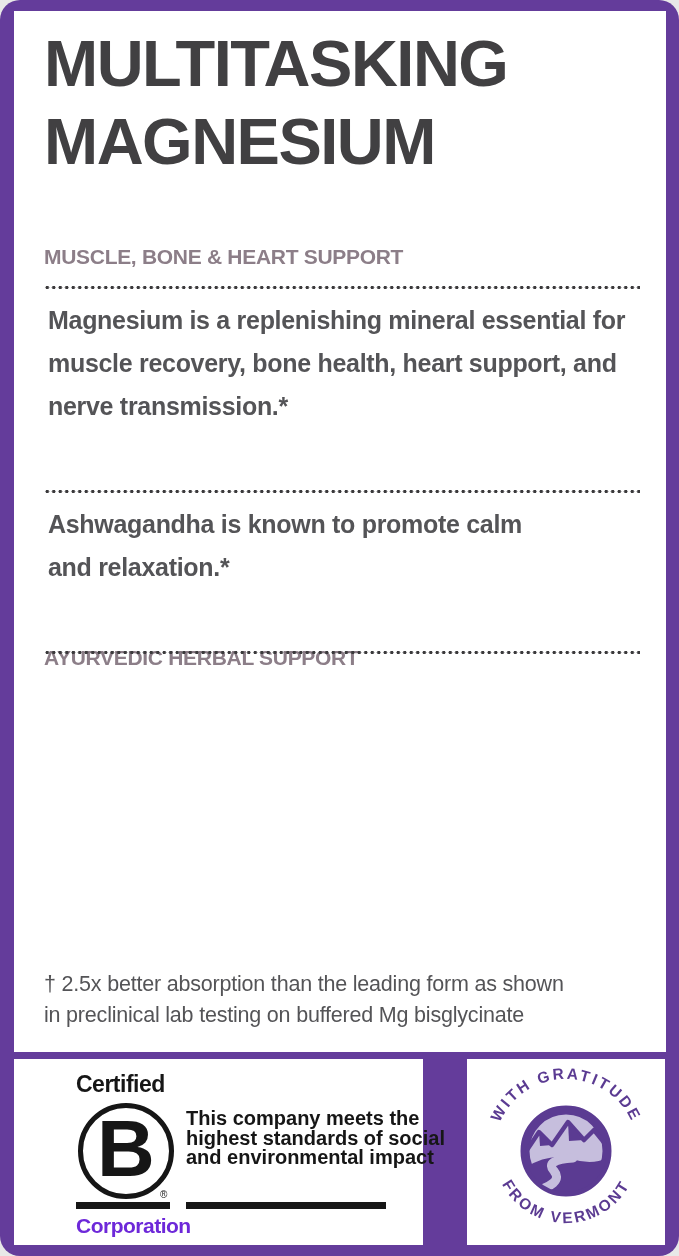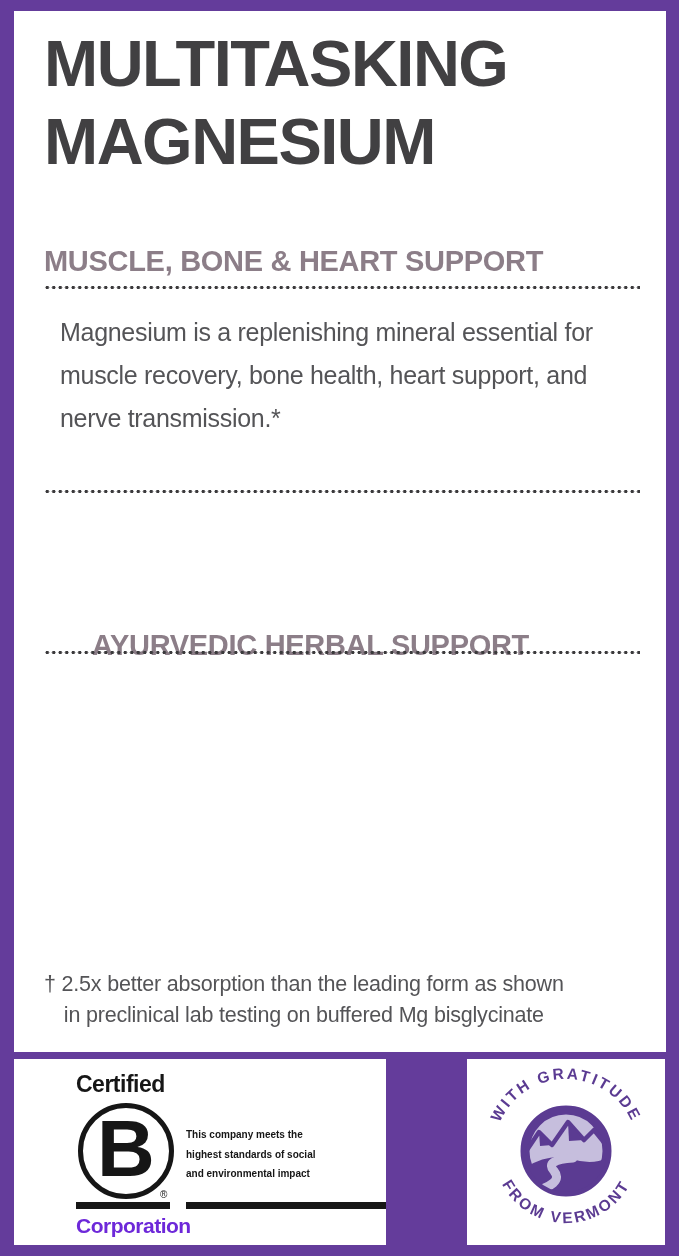"MULTITASKING" .stage { border-radius: none -> 20px }
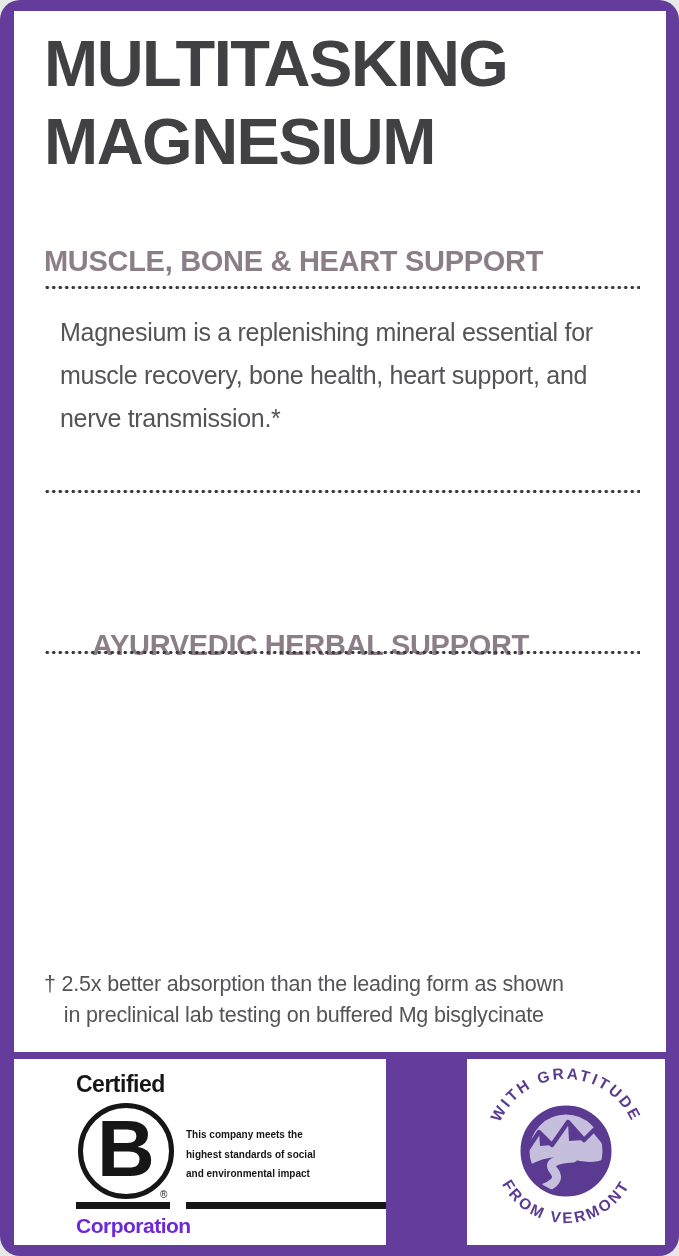"MUSCLE, BONE & HEART SUPPORT" .sec-head { font-size: 29px -> 21px }
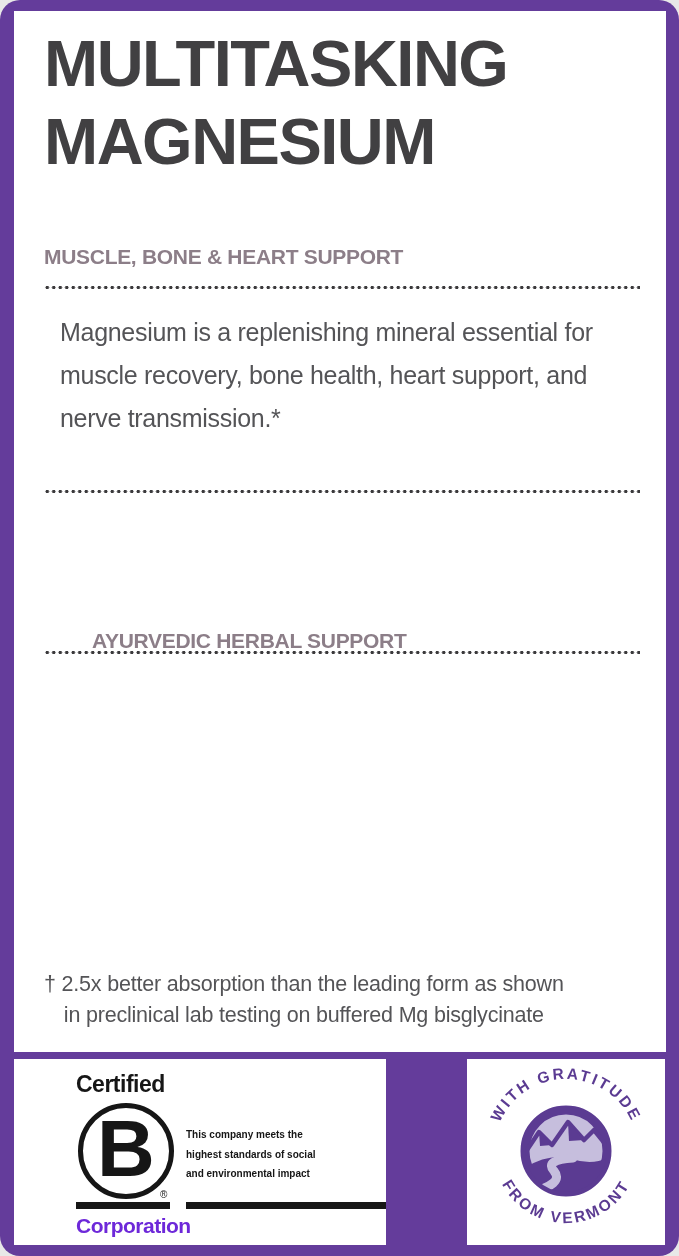"Magnesium is a replenishing mineral" .body-text { font-weight: 400 -> 700; margin: 16px -> 4px }
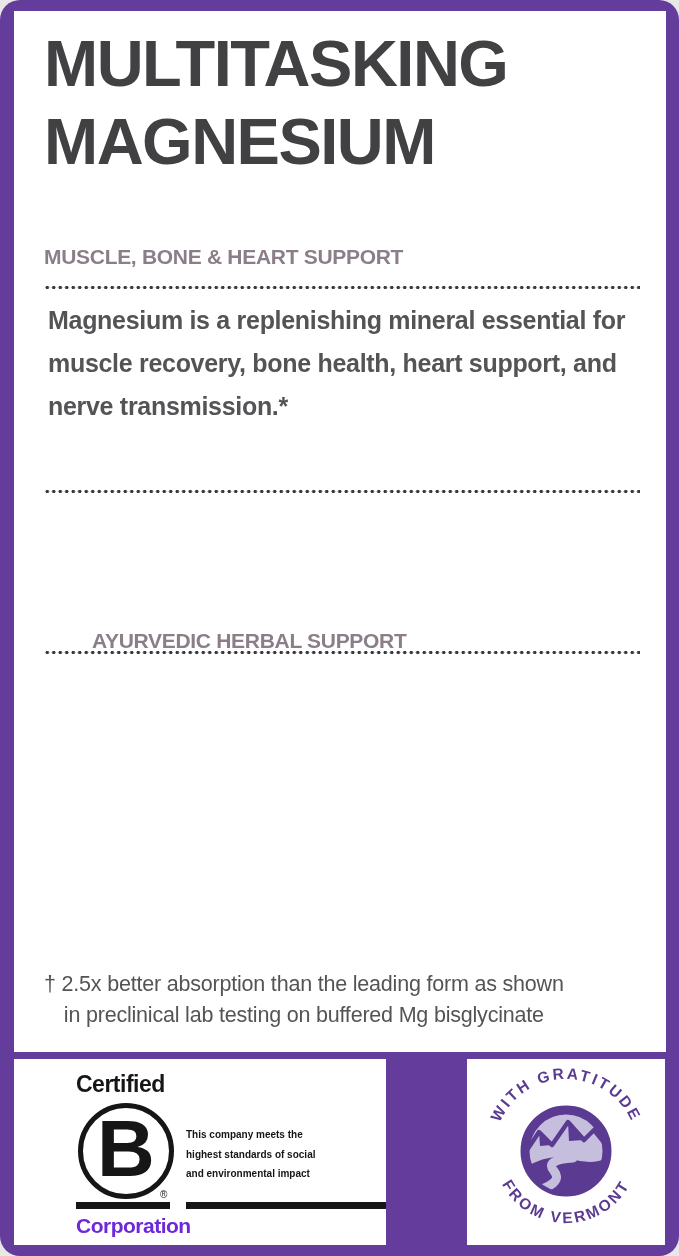"Ashwagandha is known to promote" p.abs { html: none -> <p>Ashwagandha is known to promote calm and relaxation.*</p> }
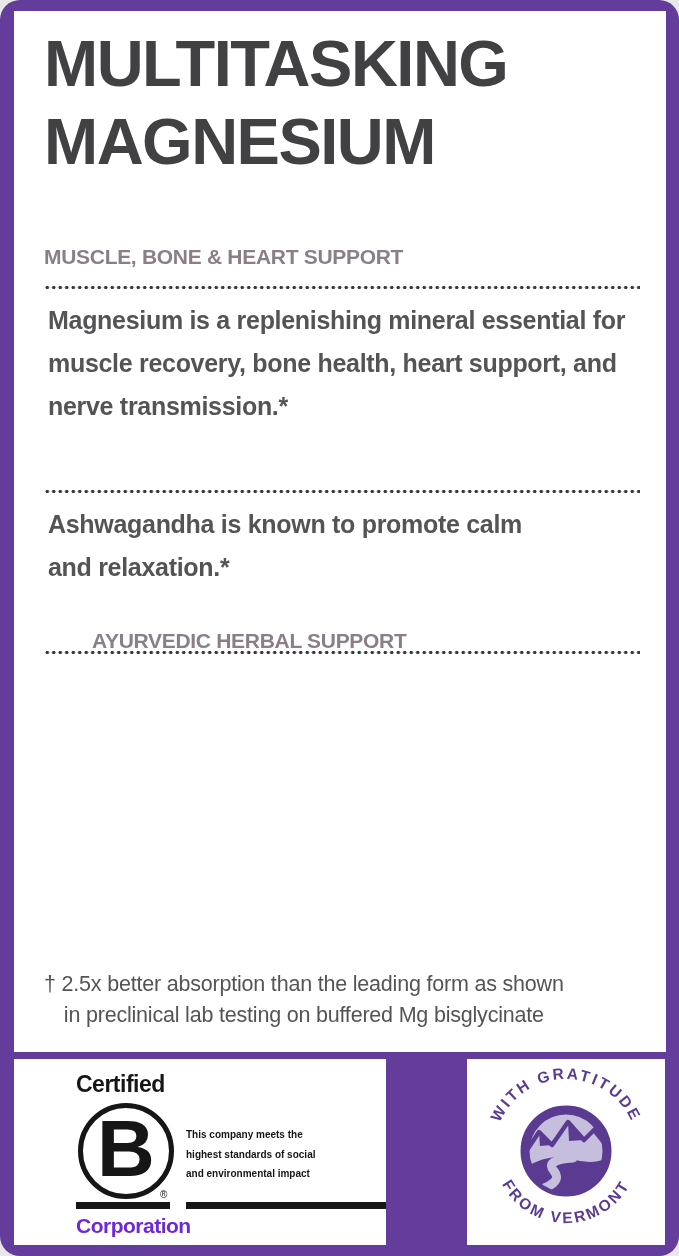"AYURVEDIC HERBAL SUPPORT" .h3 { margin-left: 48px -> none; top: 618px -> 635px }
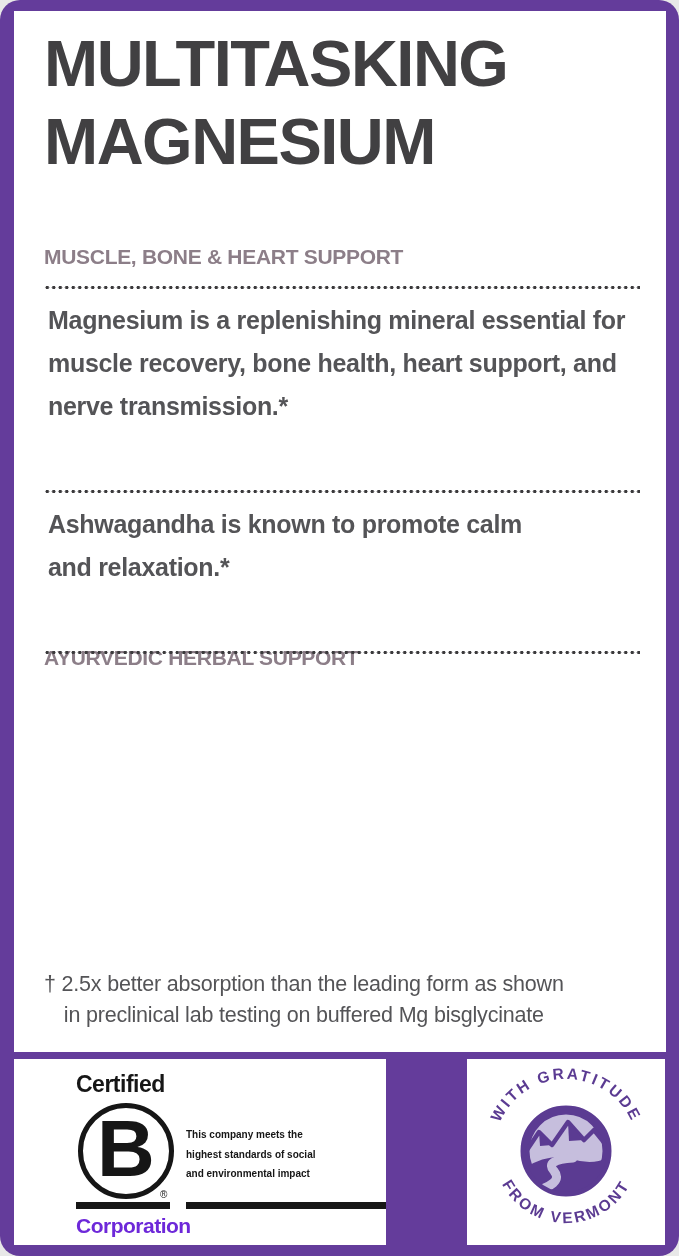"† 2.5x better absorption than" .footnote { text-align: center -> none }
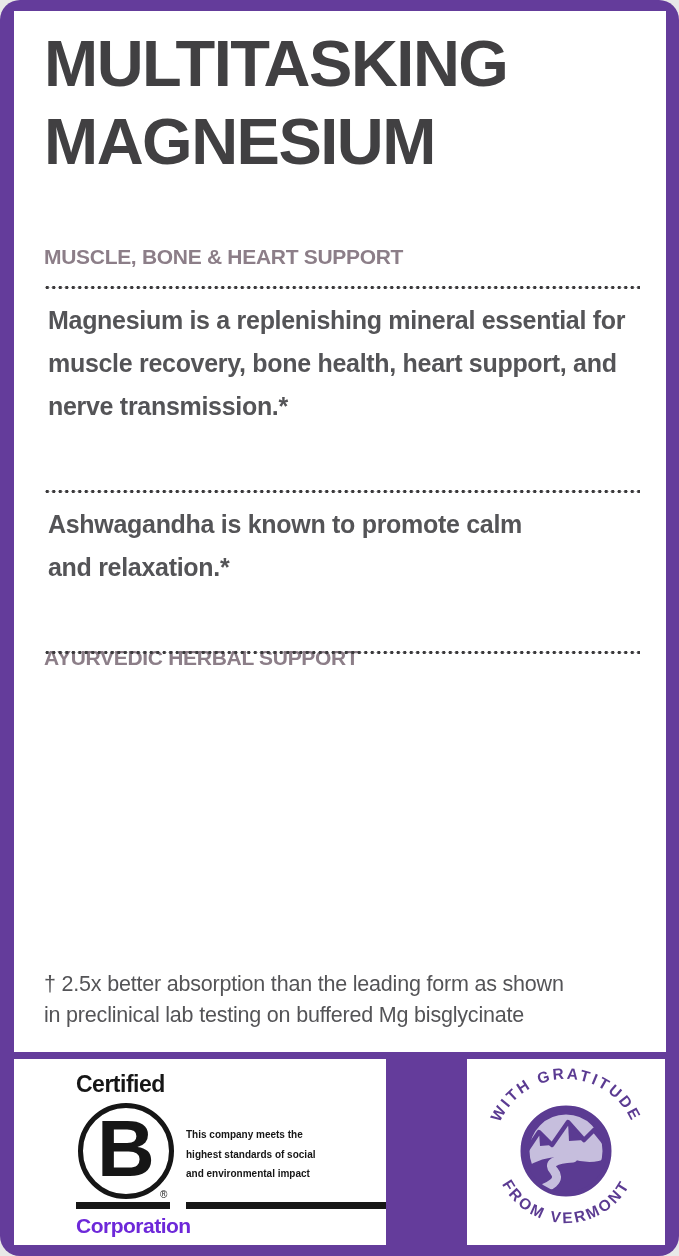"Certified" .panel-bleft { width: 372px -> 409px }
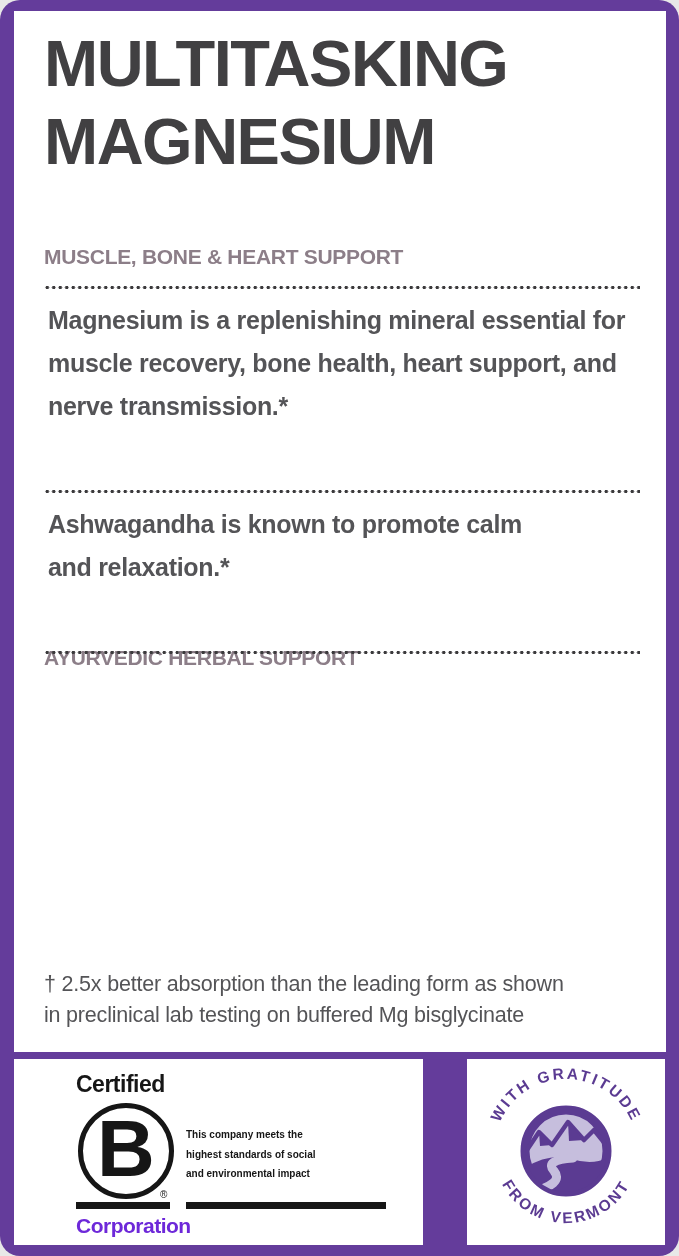"This company meets the" .bc-tagline { font-size: 10px -> 20px; top: 66px -> 50px }
